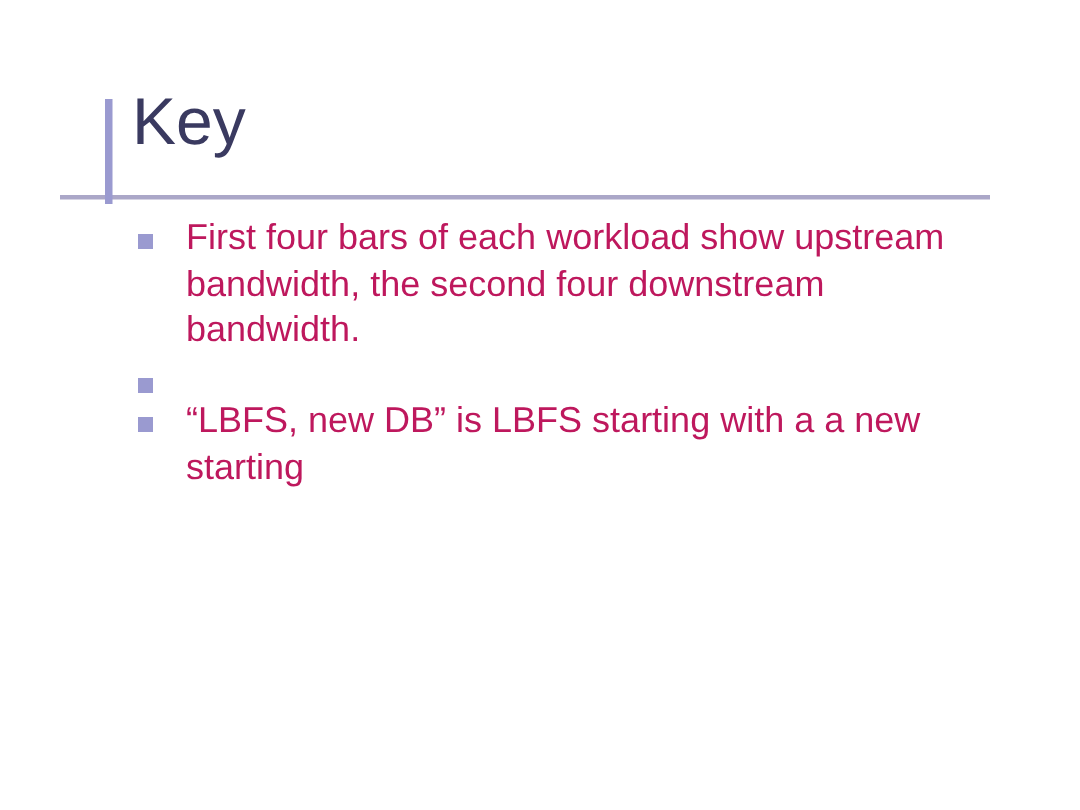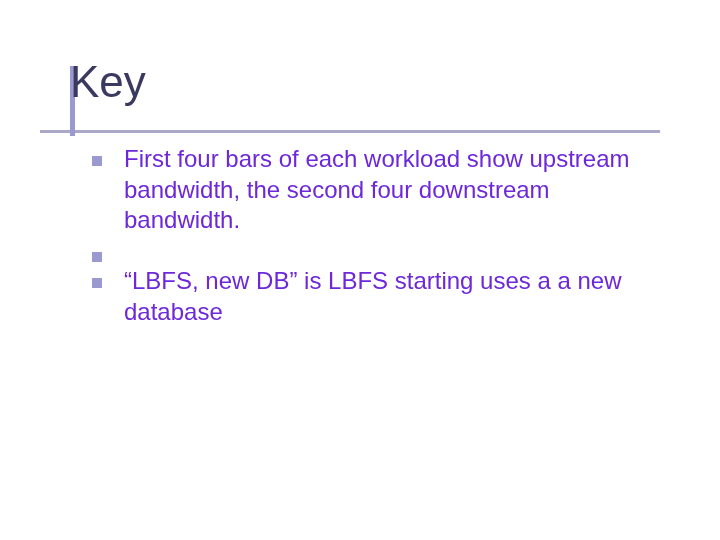"Key" .title { padding-left: none -> 18px }
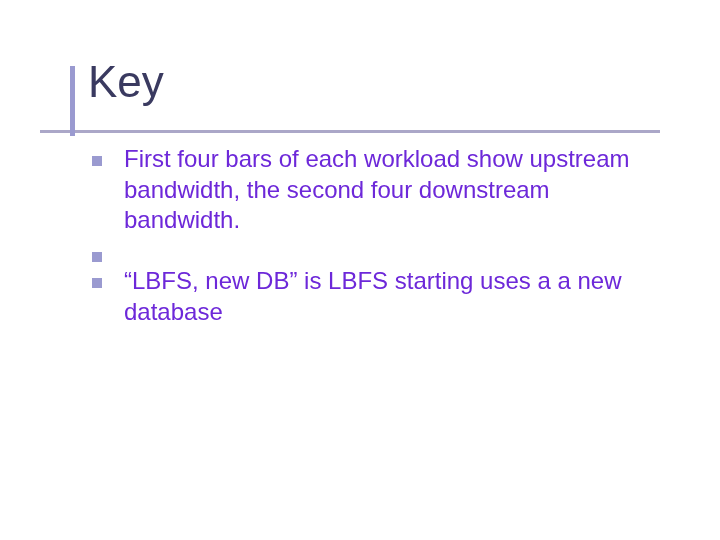"First four bars of each" .text { color: #6d28d9 -> #be185d }
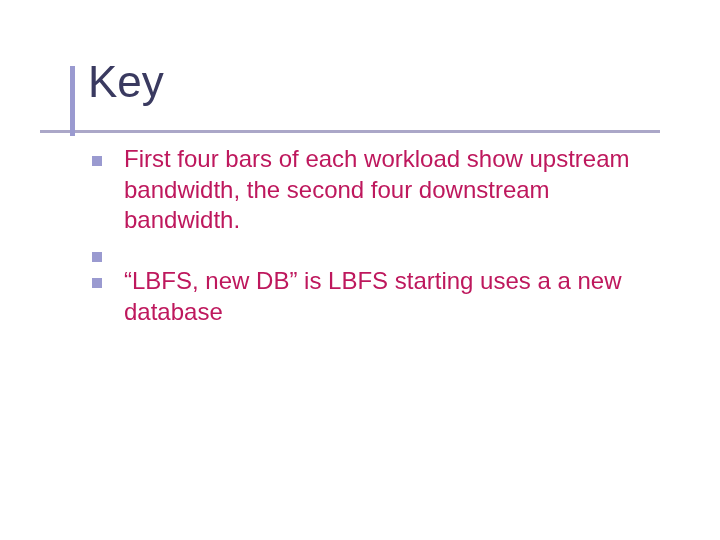"“LBFS, new DB” is LBFS" div.text { text: uses a a new database -> with a a new starting }
